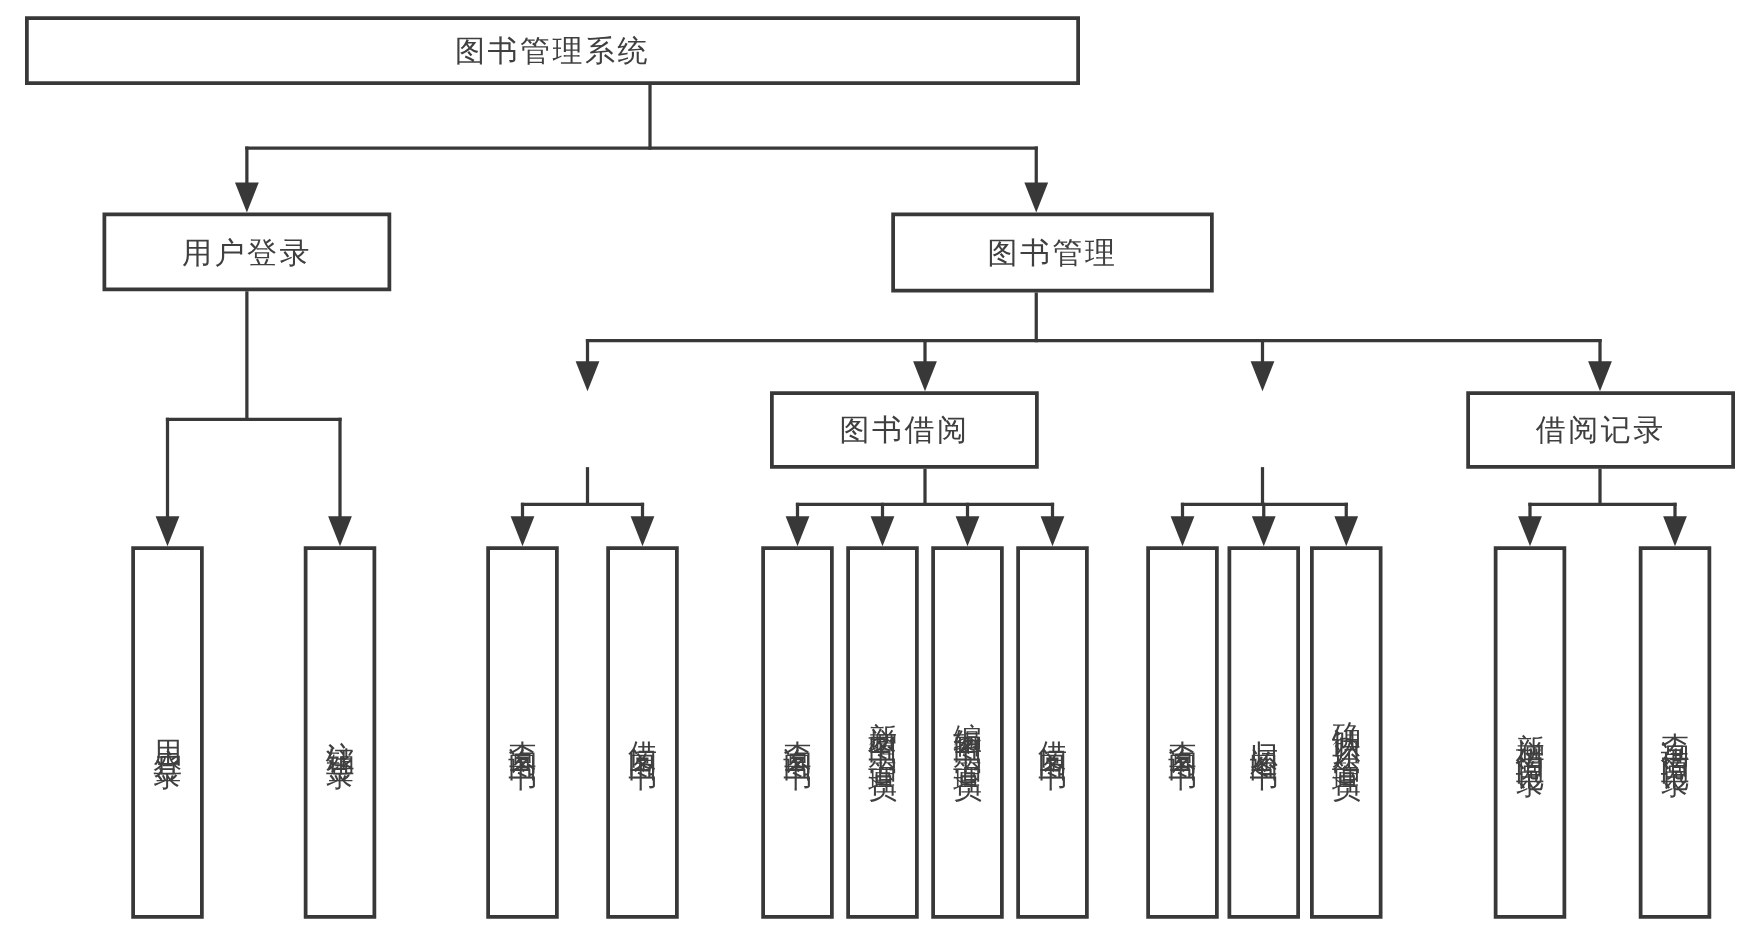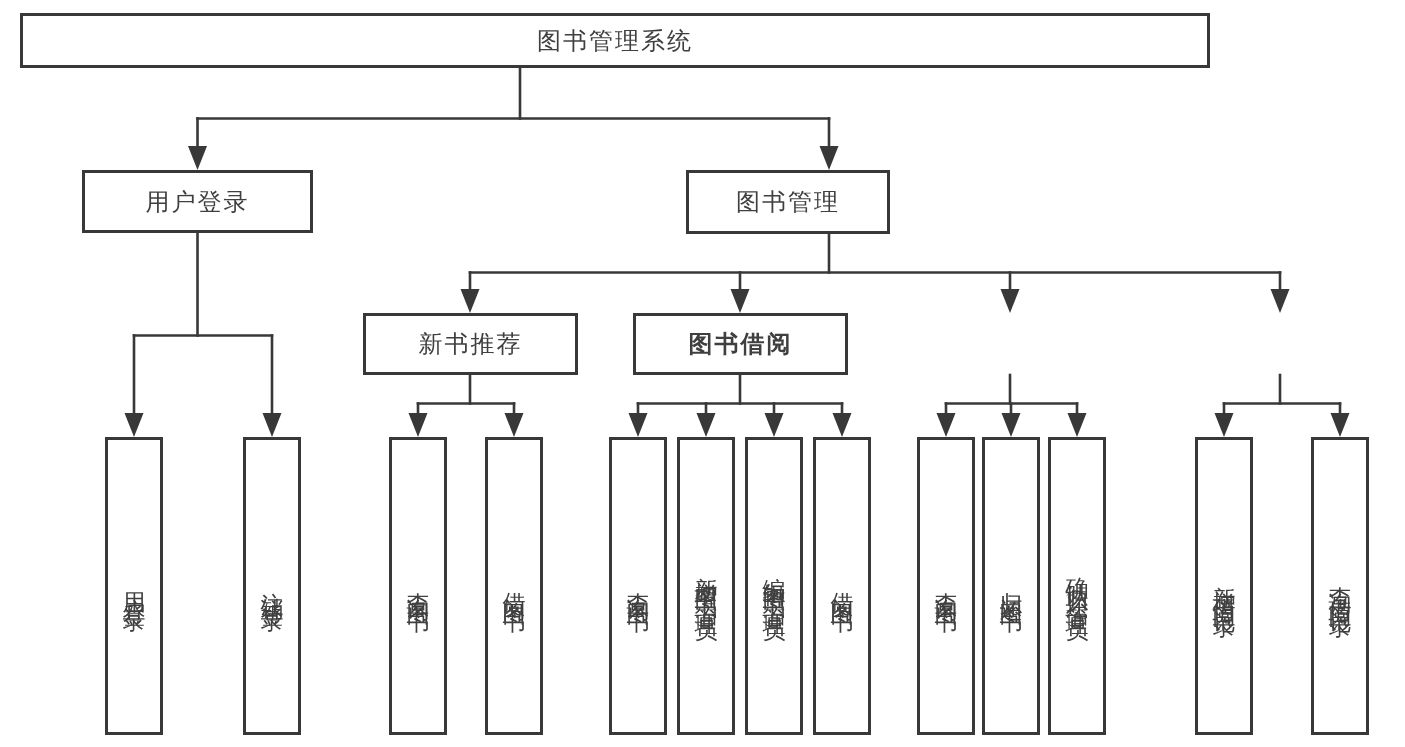"图书管理系统" .root-box { width: 1190px -> 844px }
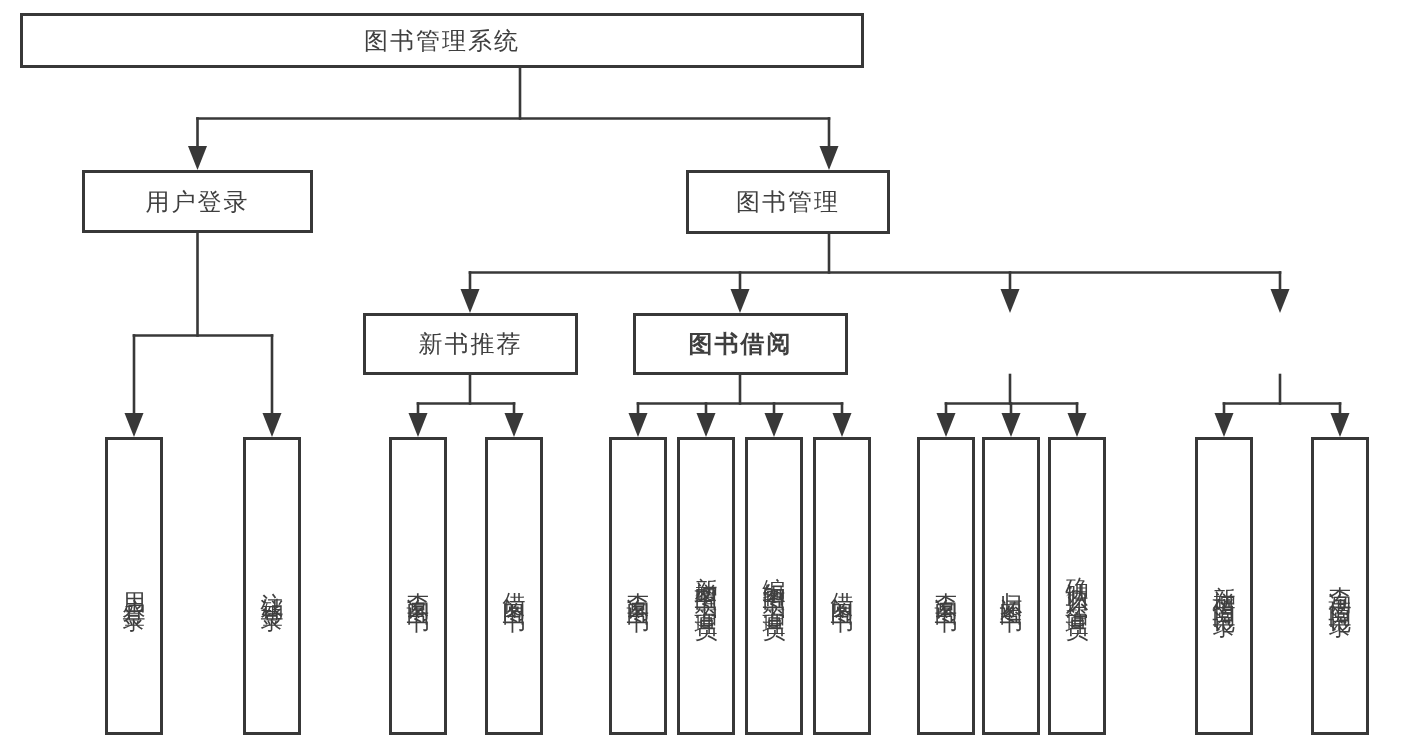"图书管理" .l2-b { left: 686px -> 713px; width: 204px -> 258px }
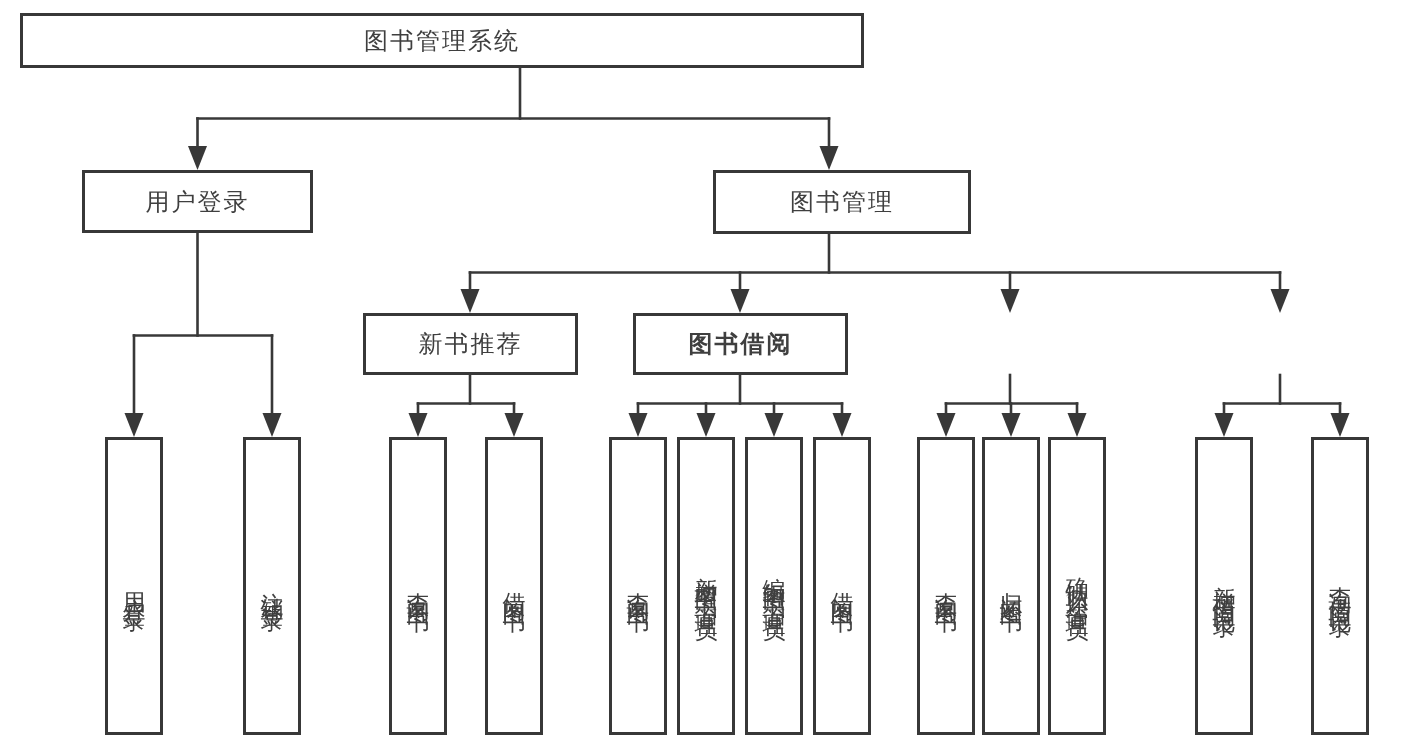"新书推荐" div.box { html: <div> <span>新书推荐</span> </div> -> none }
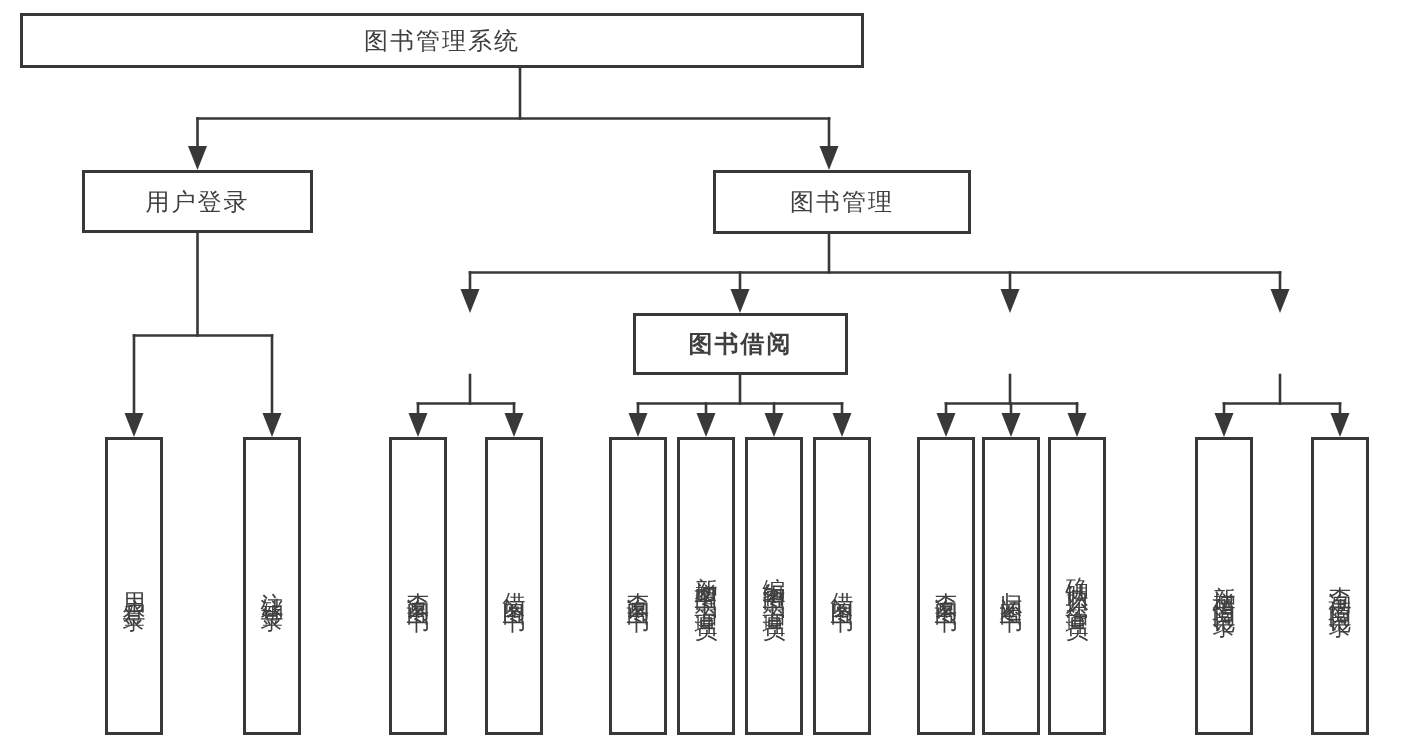"图书借阅" .l3-2 { font-weight: bold -> none; left: 633px -> 616px }
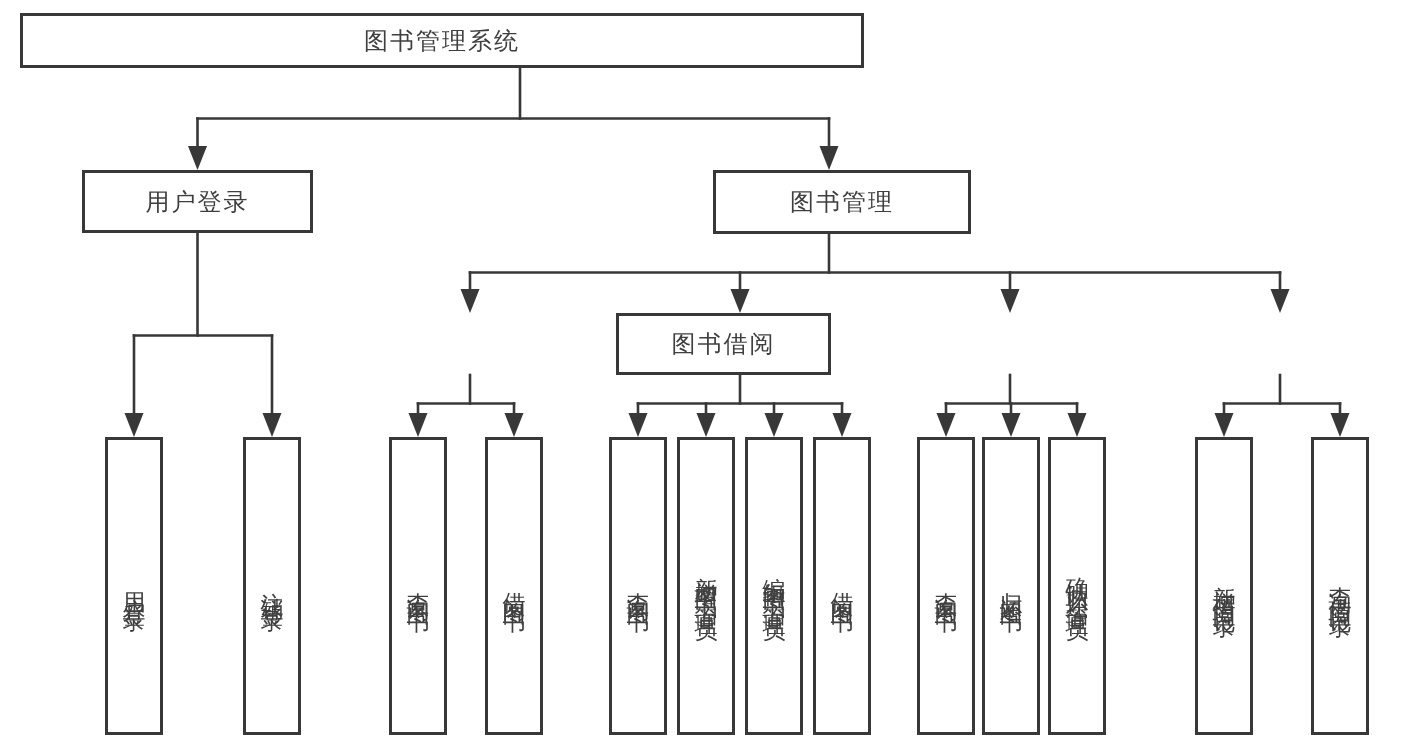"借阅记录" div.box { html: none -> <div> <span>借阅记录</span> </div> }
